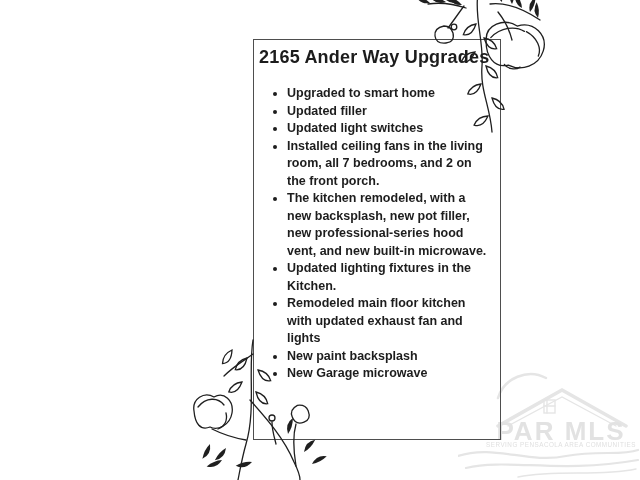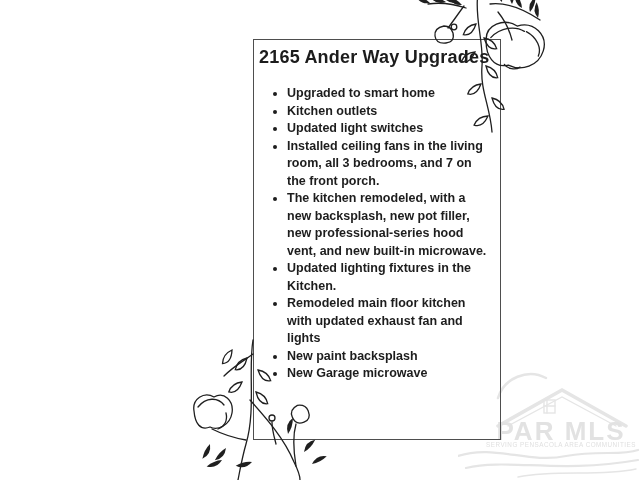"Kitchen outlets" li { text: Kitchen outlets -> Updated filler }
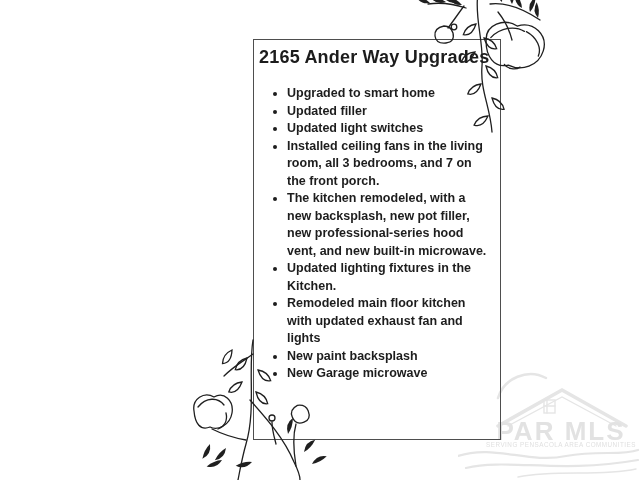"Installed ceiling fans in the" li { text: 3 bedrooms, and 7 -> 7 bedrooms, and 2 }
